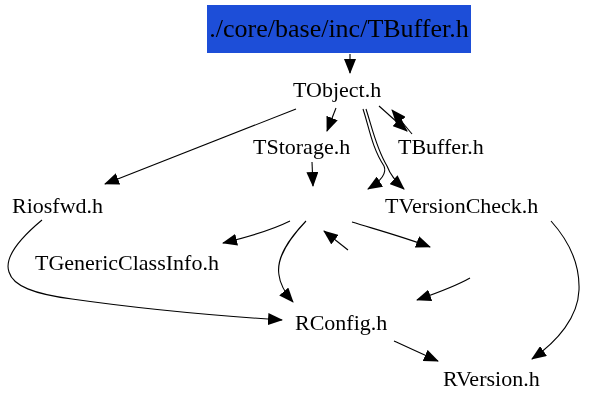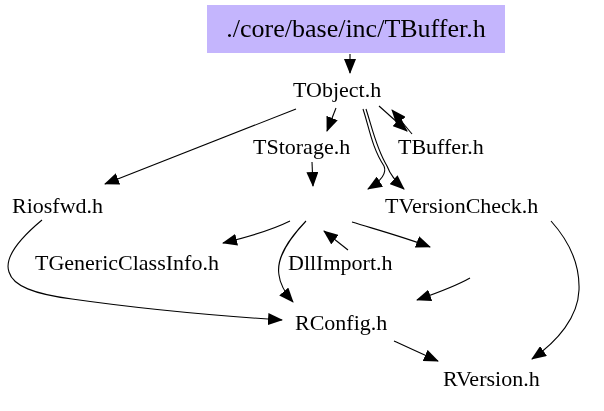"./core/base/inc/TBuffer.h" .root-node { background: #c4b5fd -> #1d4ed8; width: 298px -> 264px }
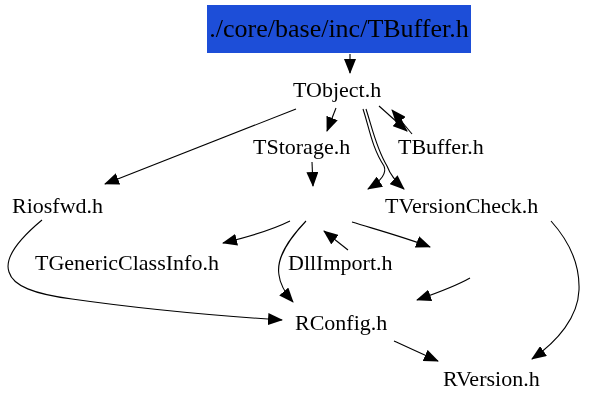"DllImport.h" div.node { html: <div>DllImport.h</div> -> none }
